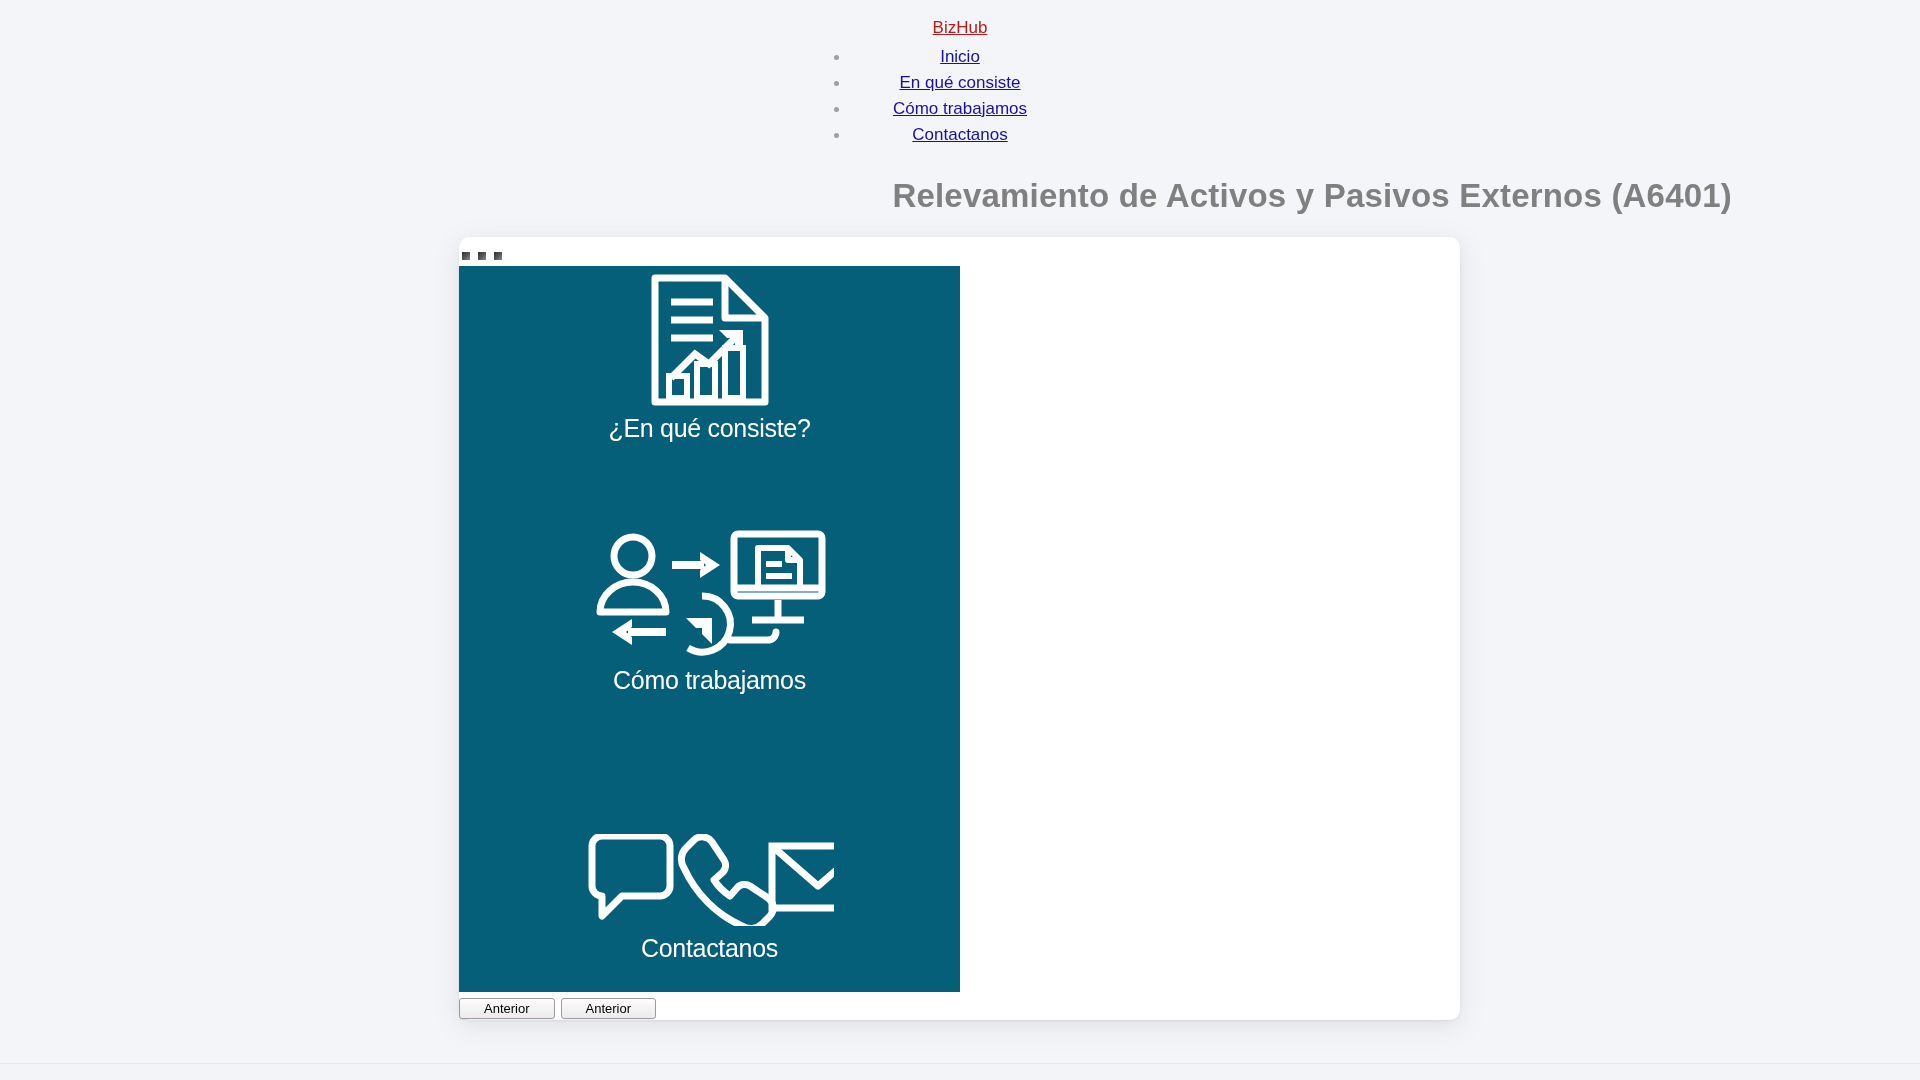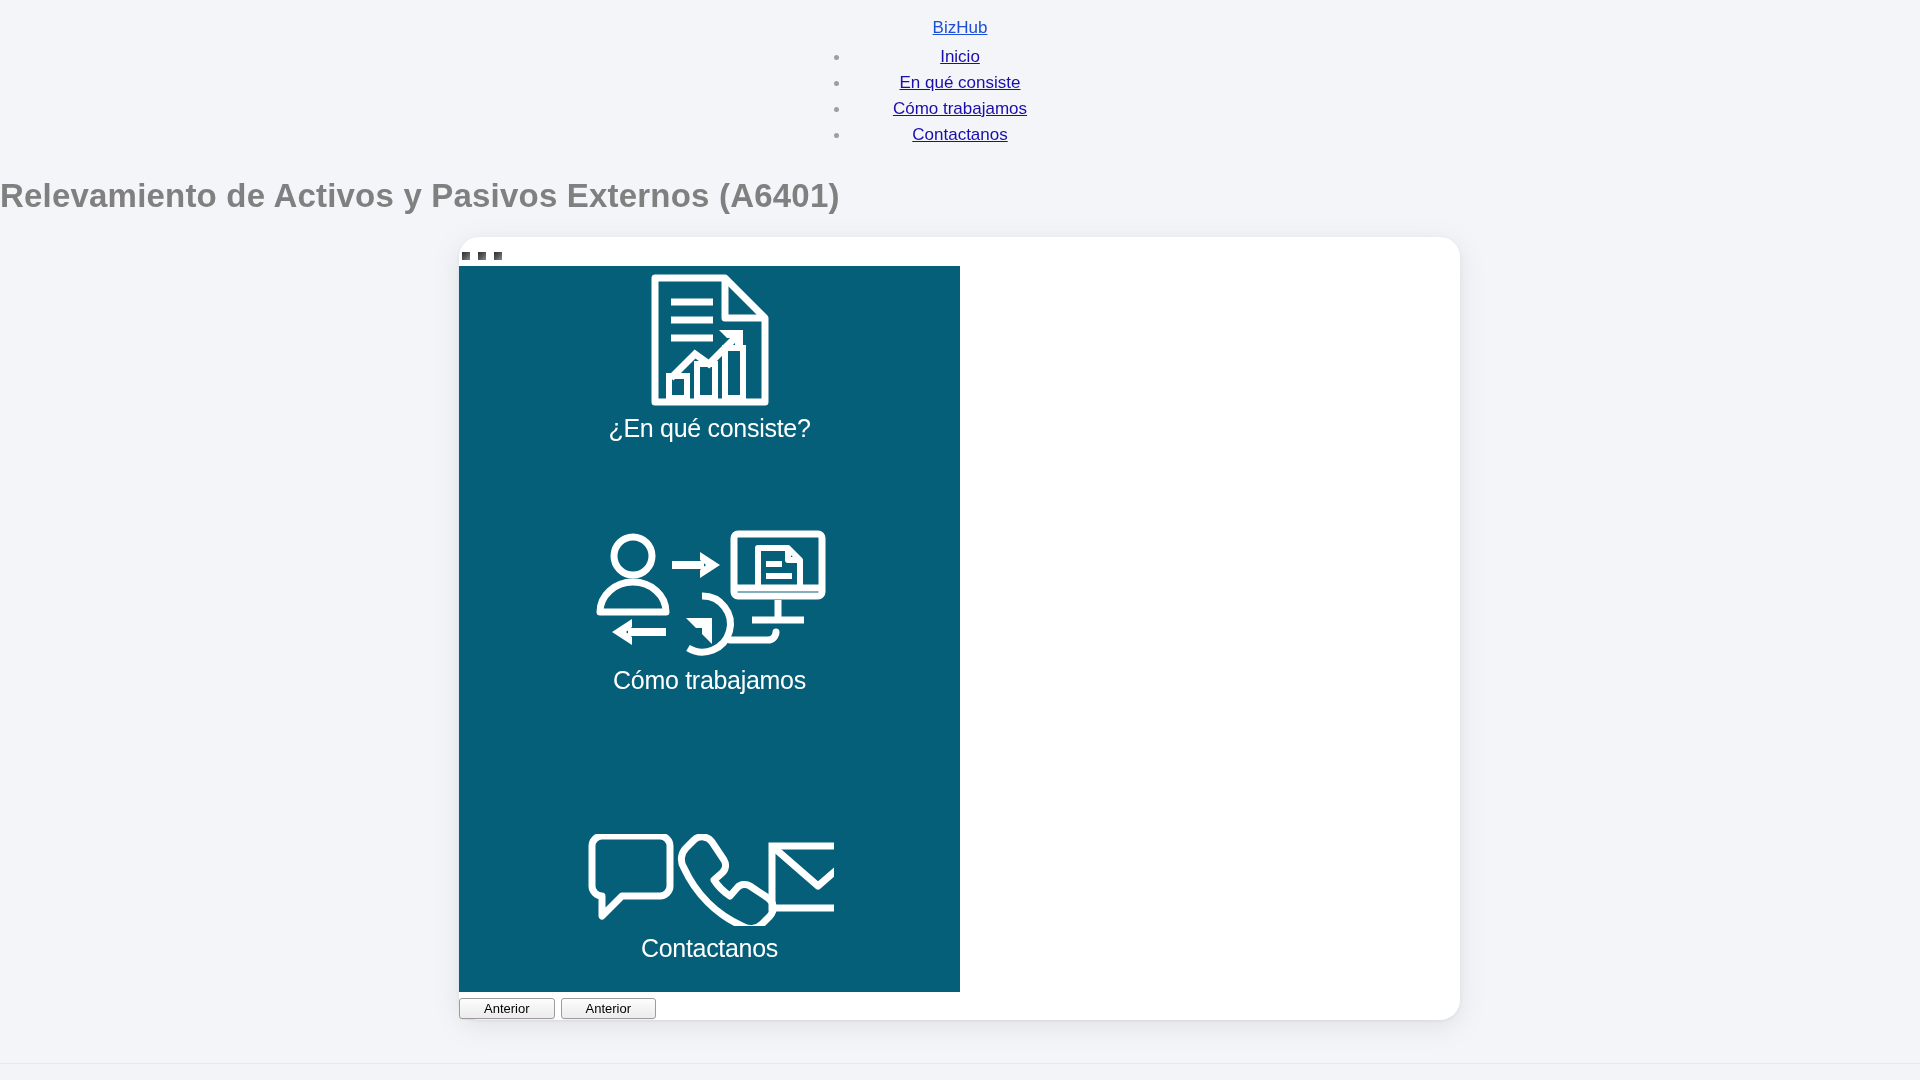"BizHub" .brand-link { color: #1d4ed8 -> #b91c1c }
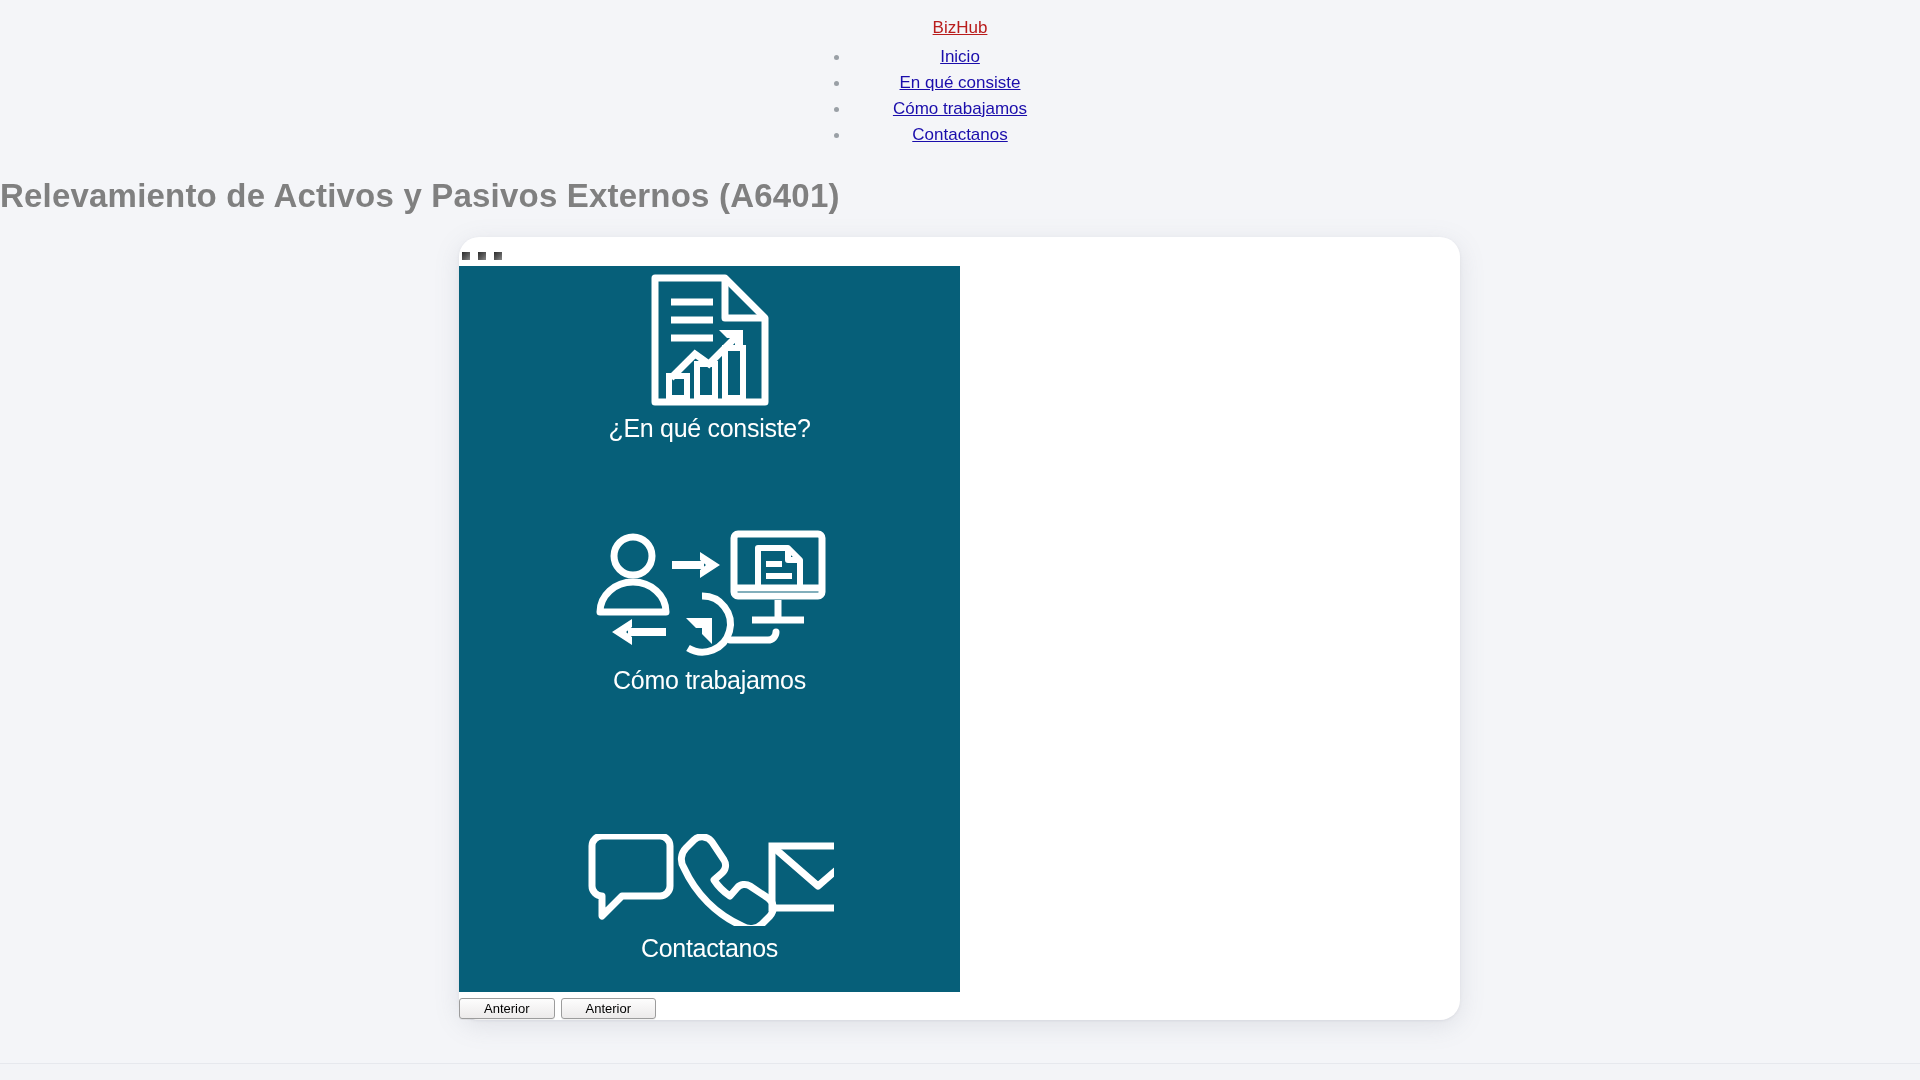"Relevamiento de Activos y Pasivos" .page-title { text-align: left -> right }
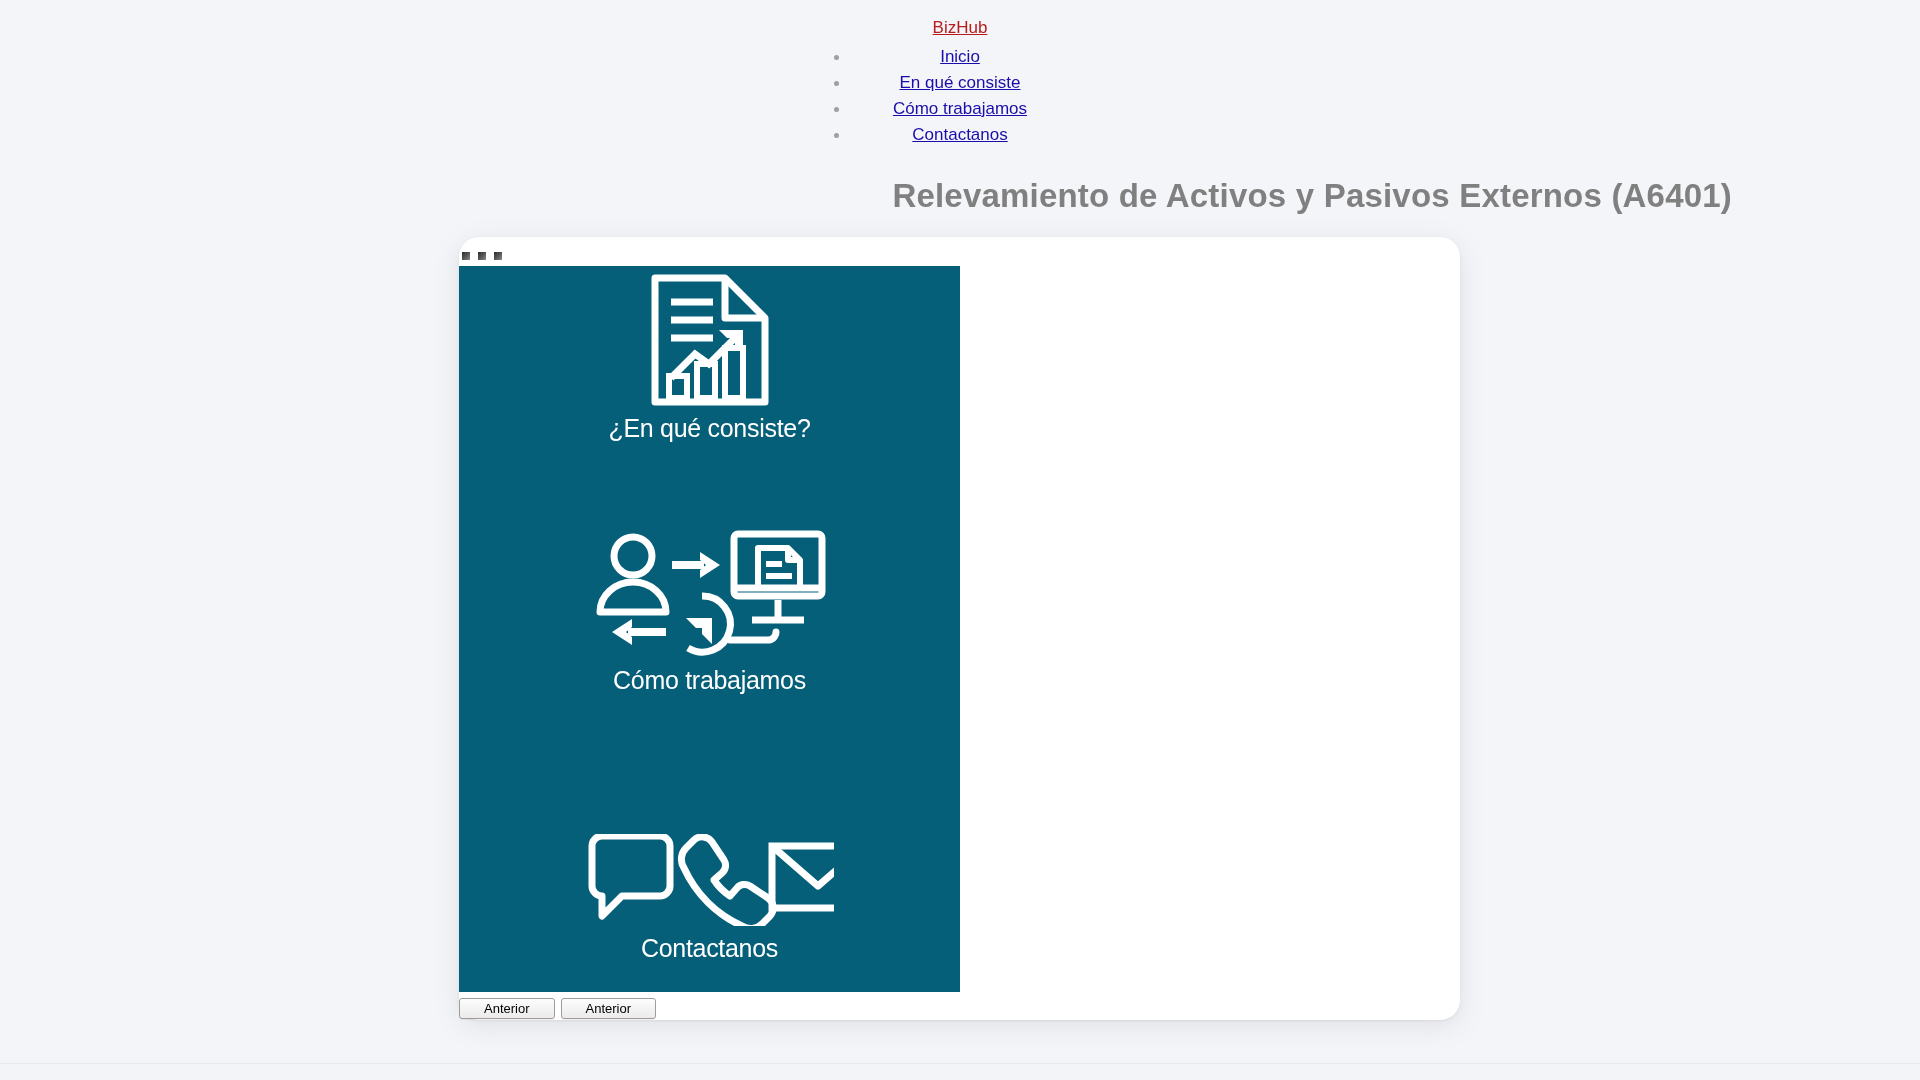"¿En qué consiste?" .card { border-radius: 20px -> 10px }
